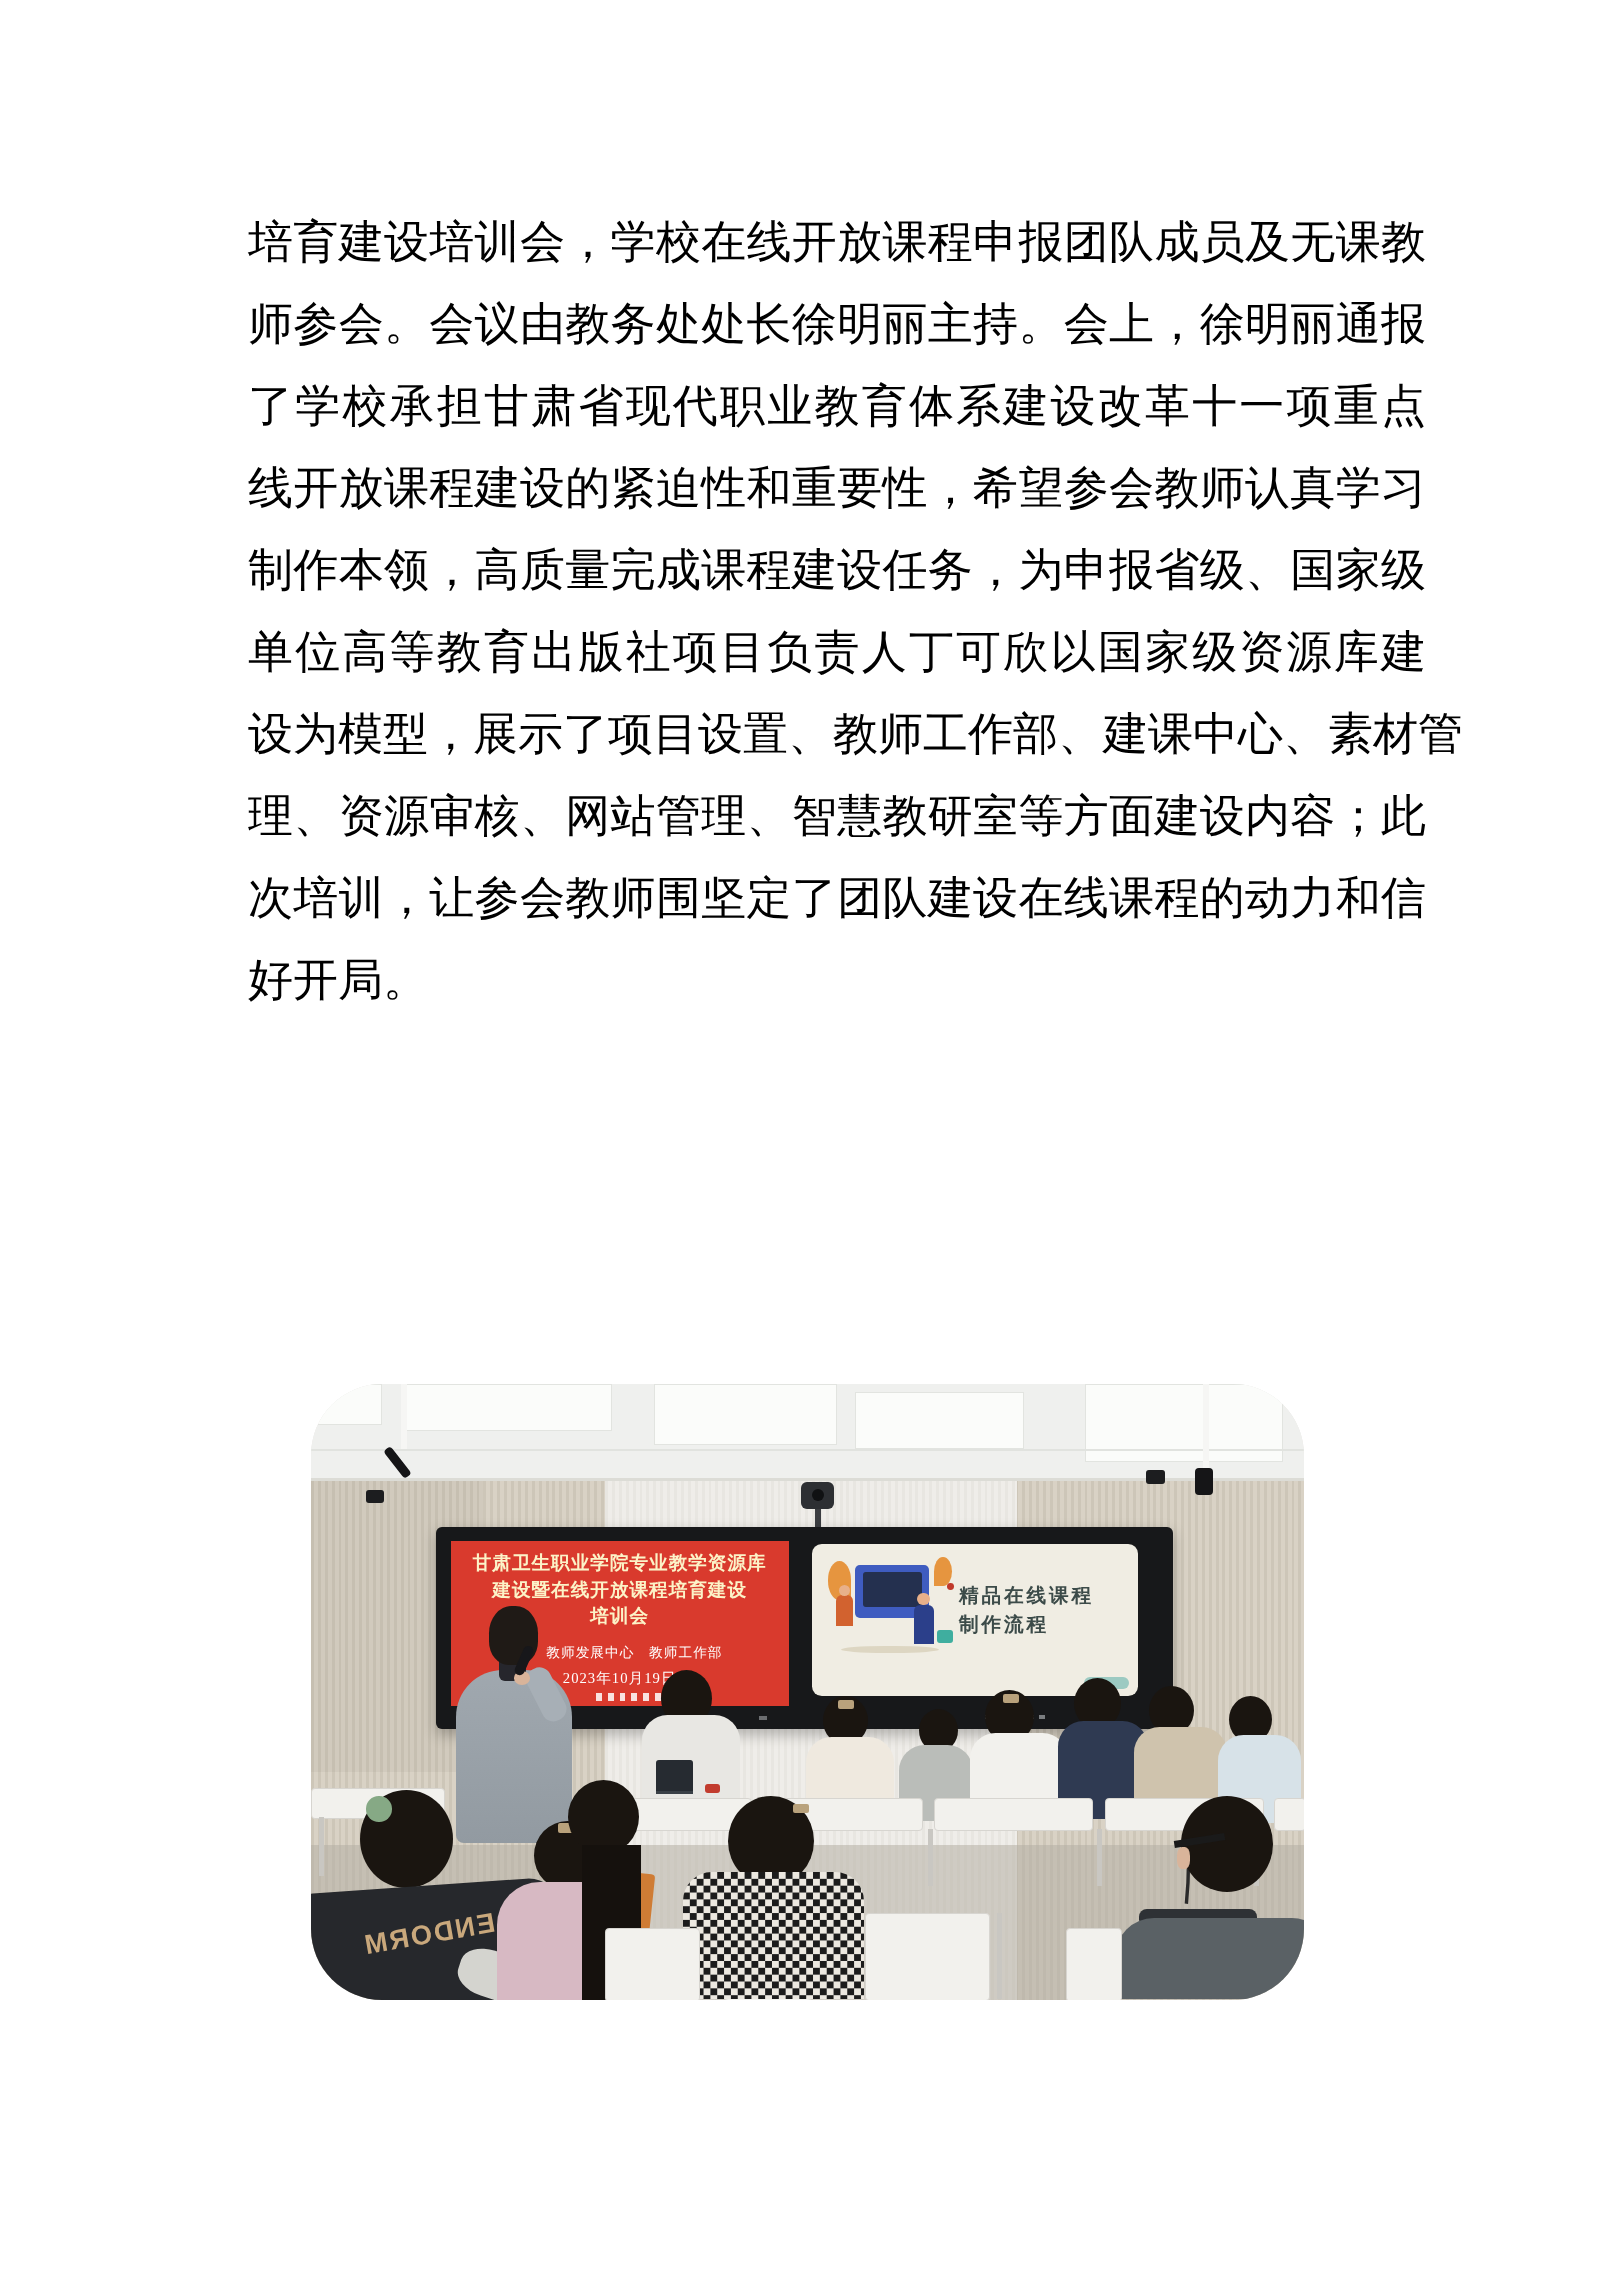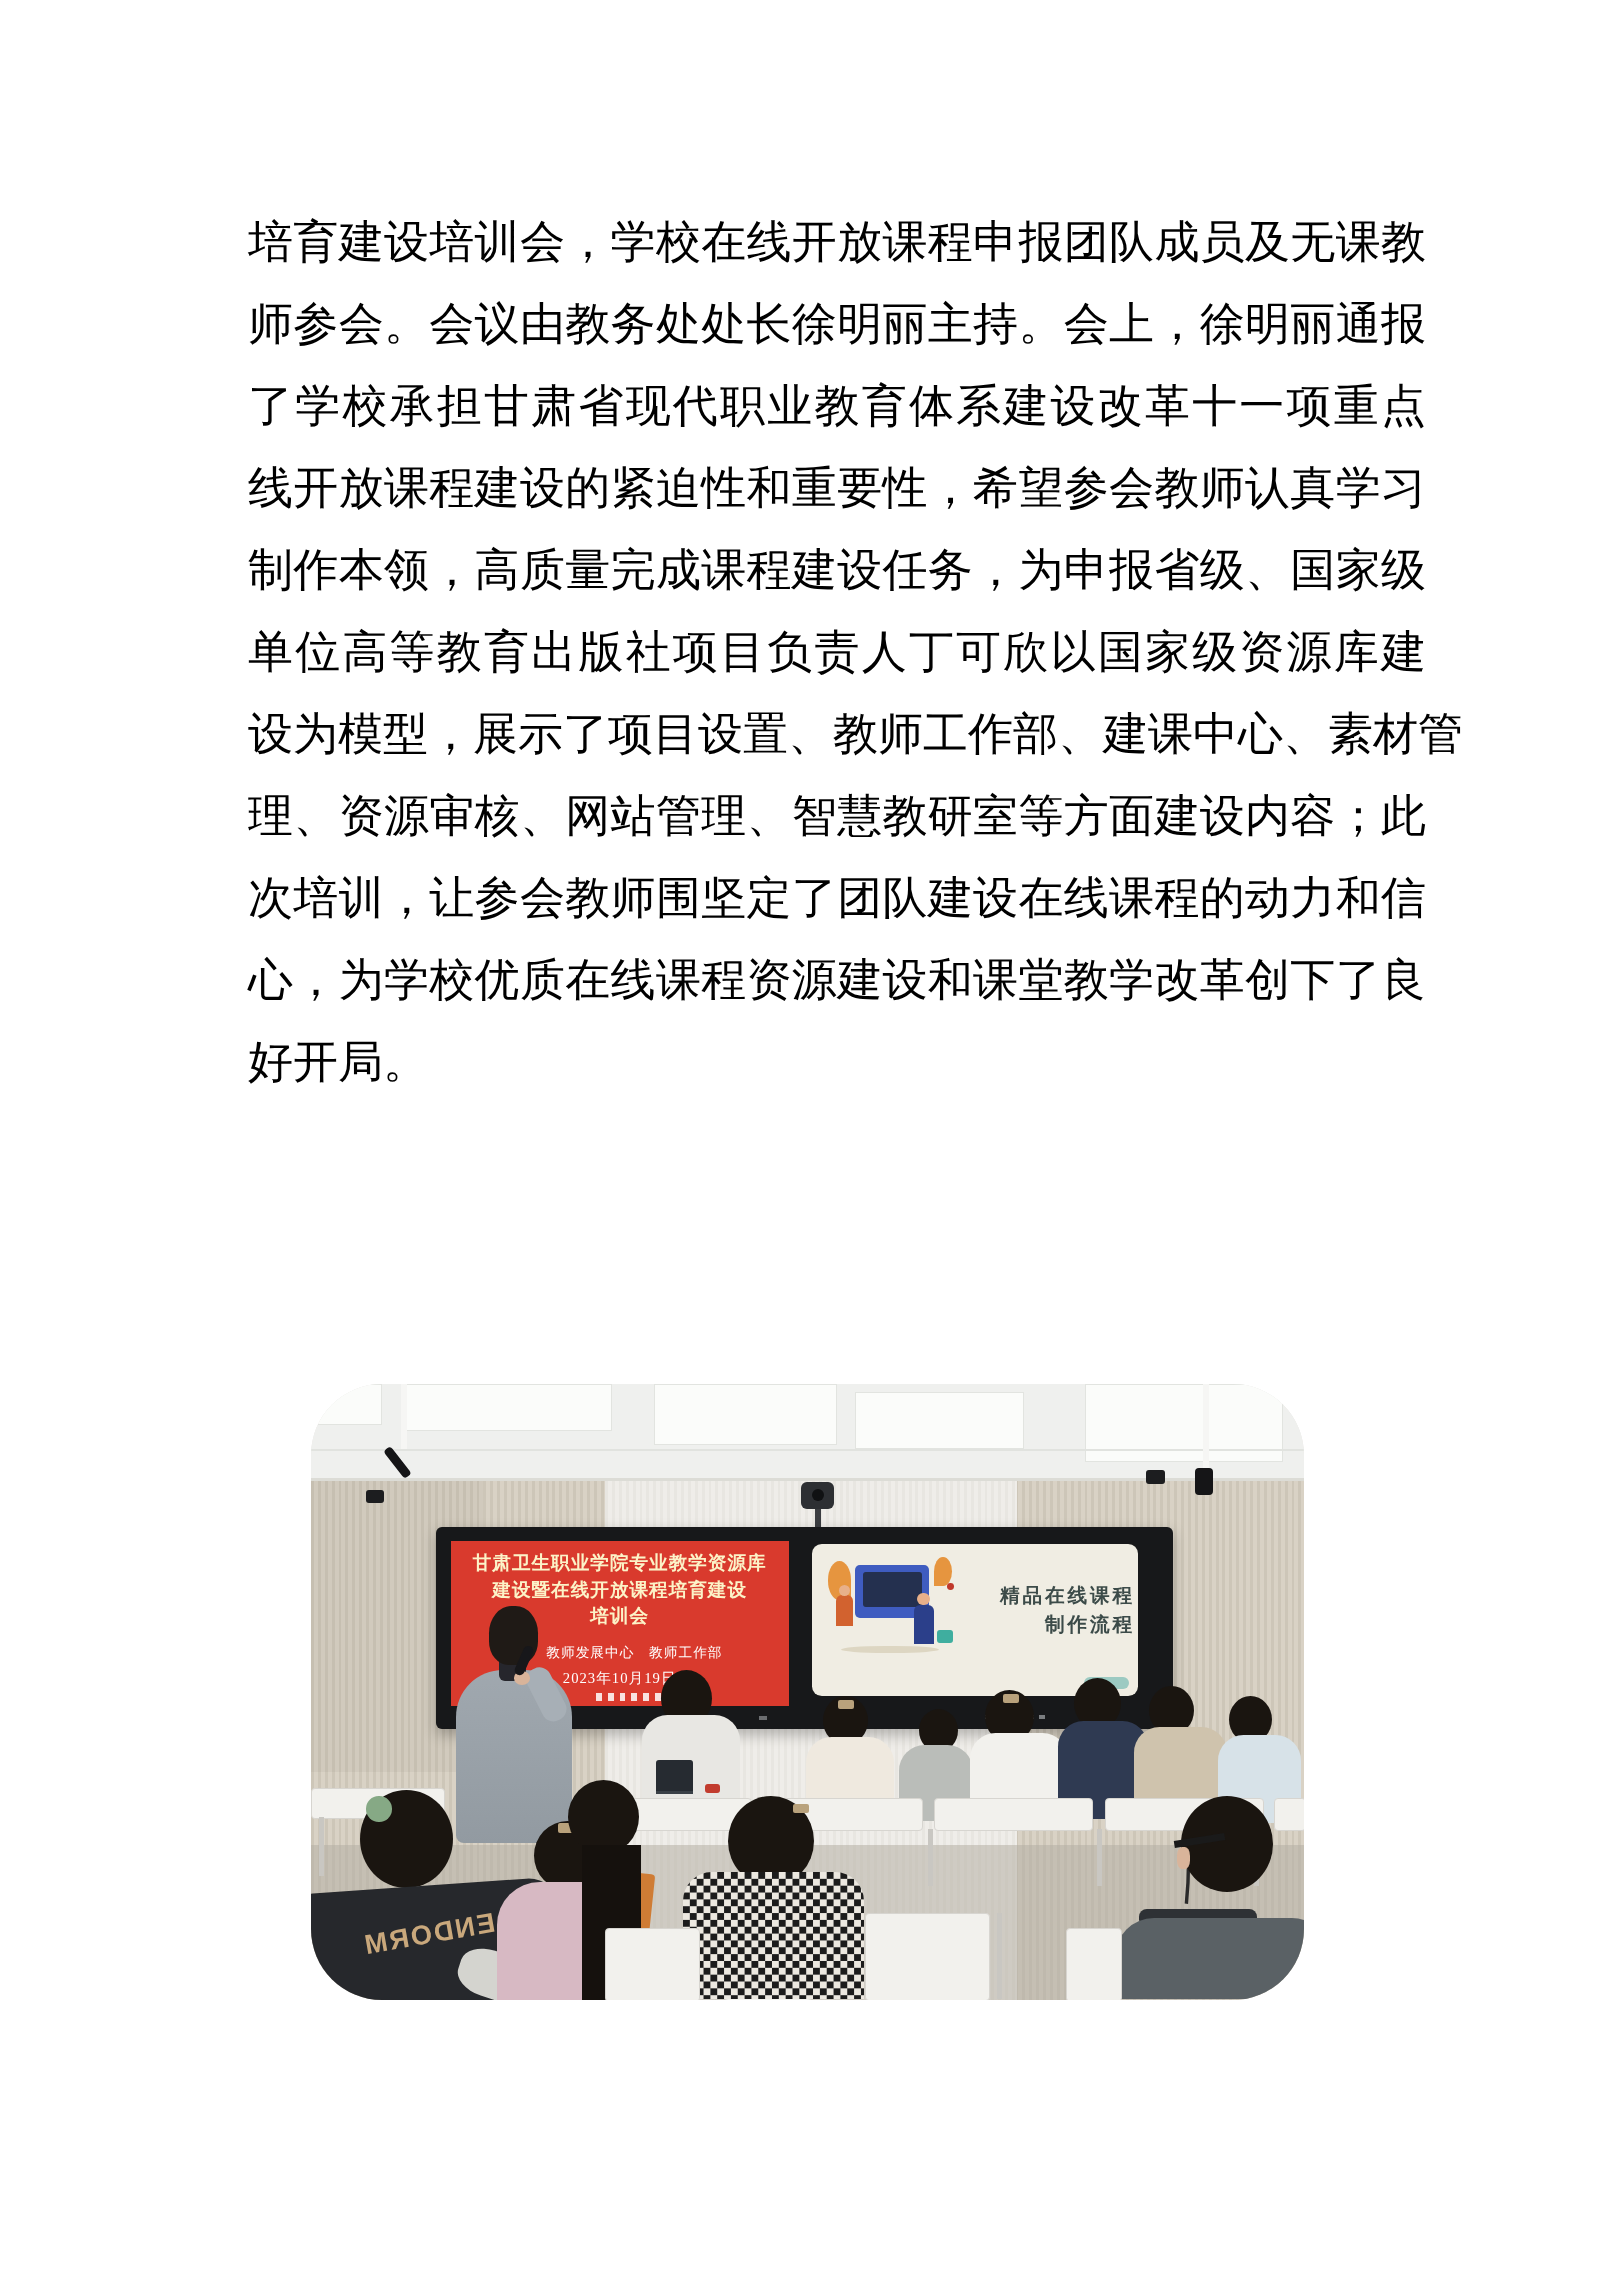"心，为学校优质在线课程资源建设和课堂教学改革创下了良" div.art-line { html: <div>心，为学校优质在线课程资源建设和课堂教学改革创下了良</div> -> none }
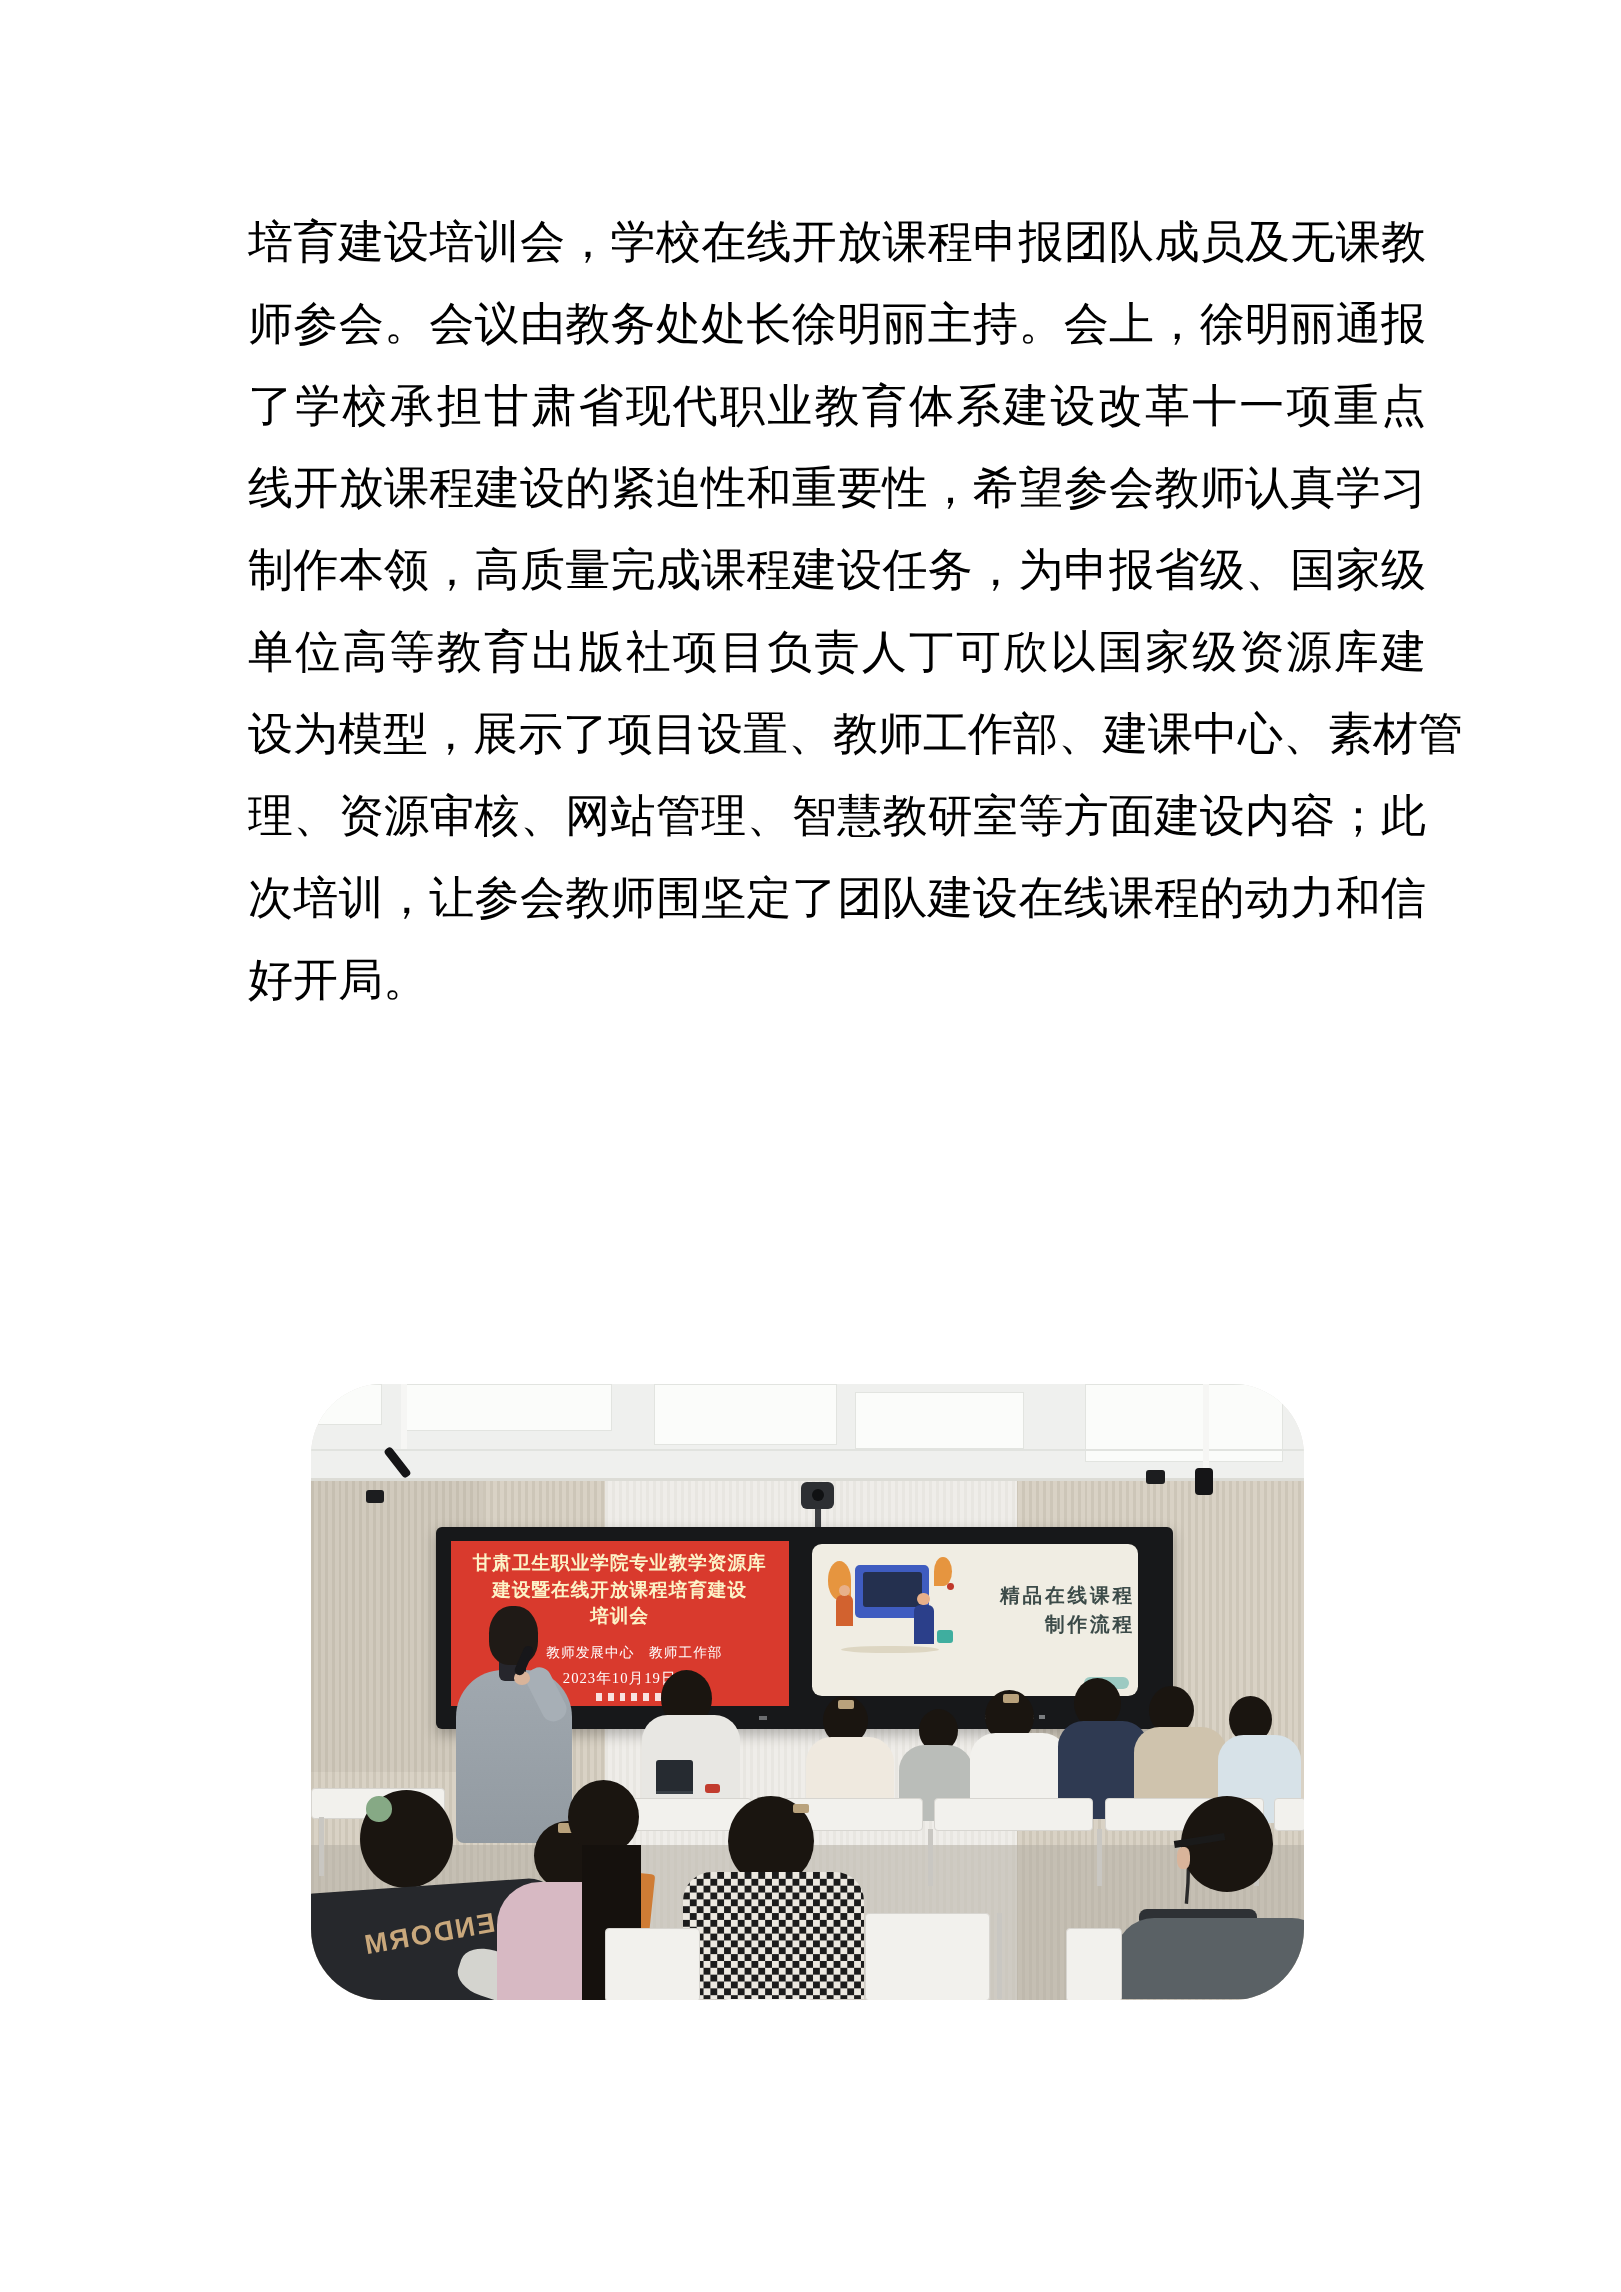"精品在线课程" .ws-text { text-align: right -> left }
